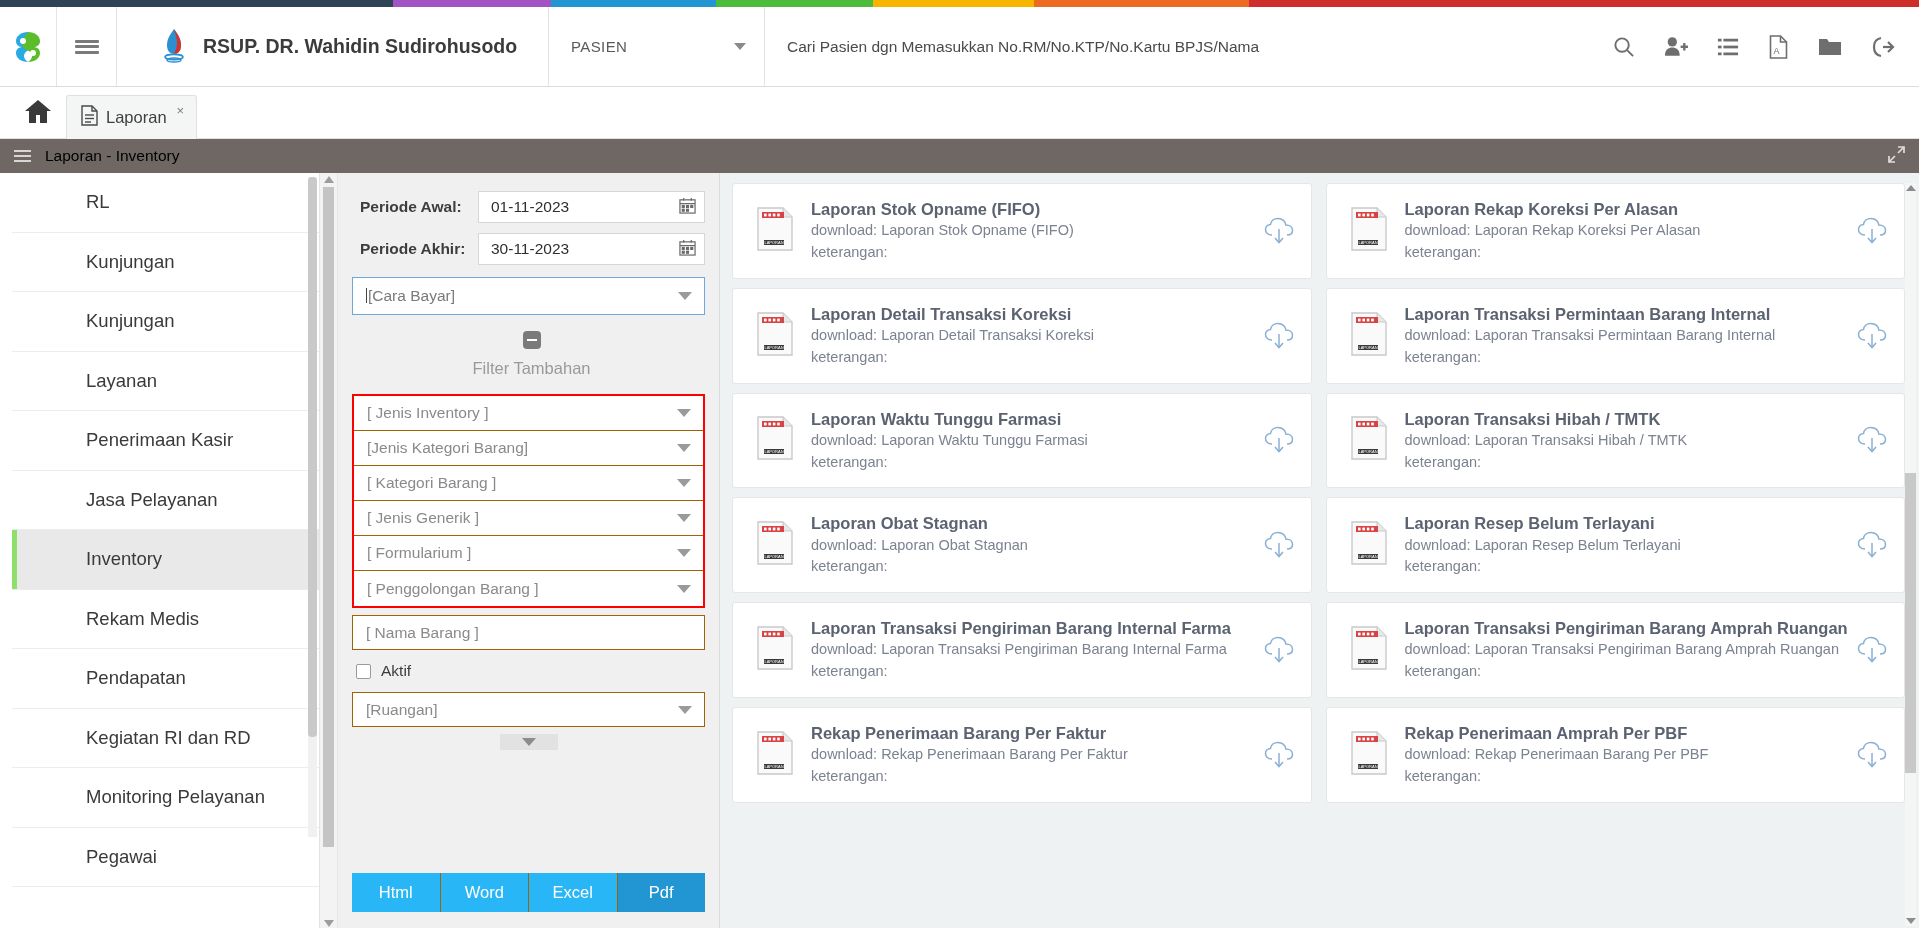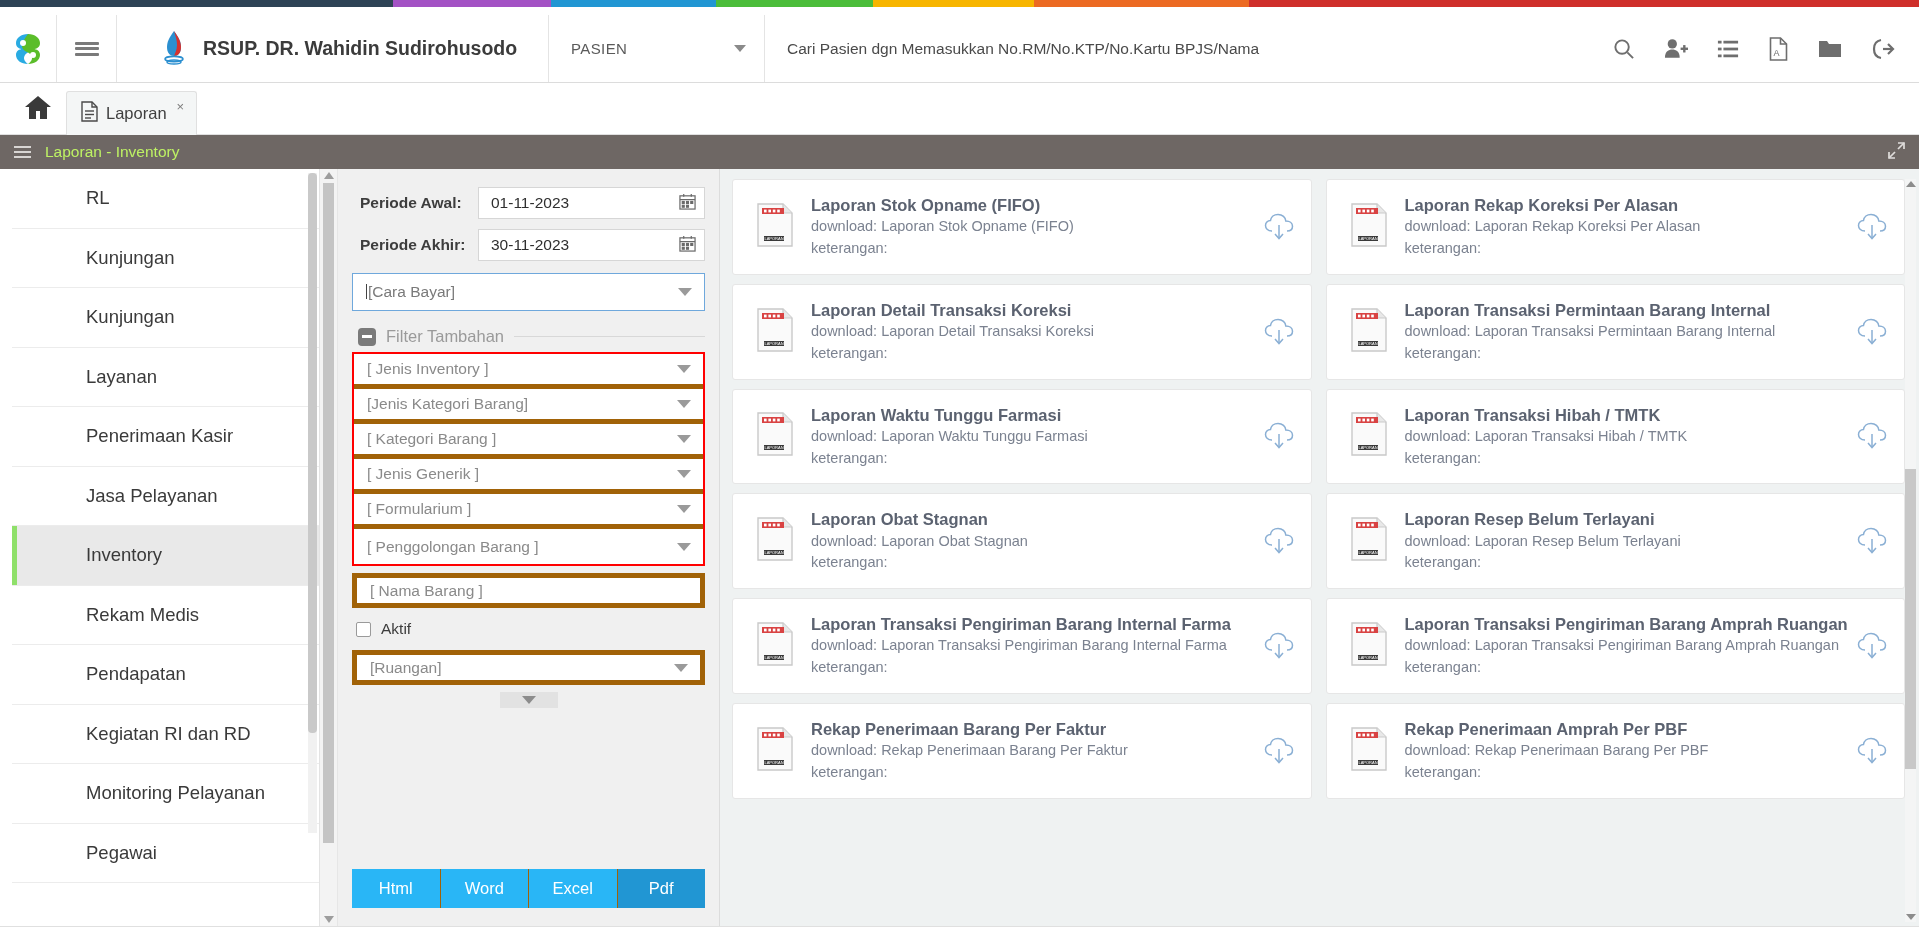"RSUP. DR. Wahidin Sudirohusodo" #header { height: 68px -> 80px; margin-top: 8px -> none }
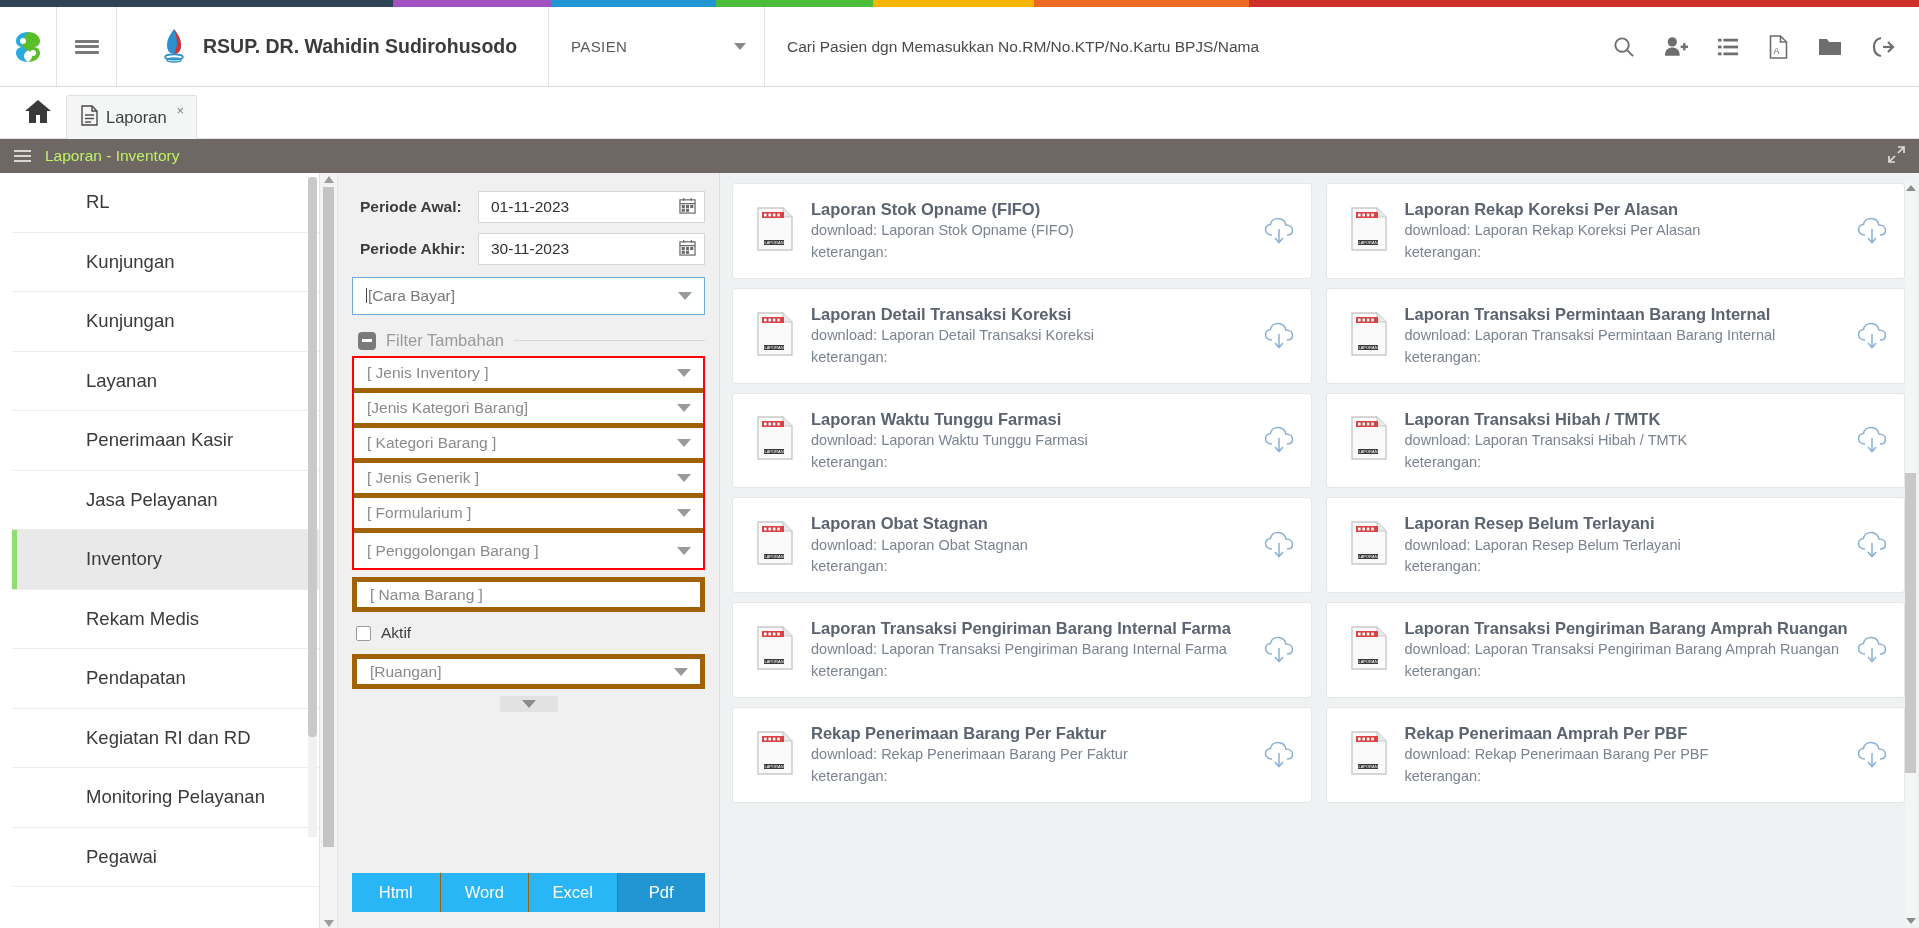"Laporan - Inventory" #pagebar .pb-title { color: #bef264 -> #000000 }
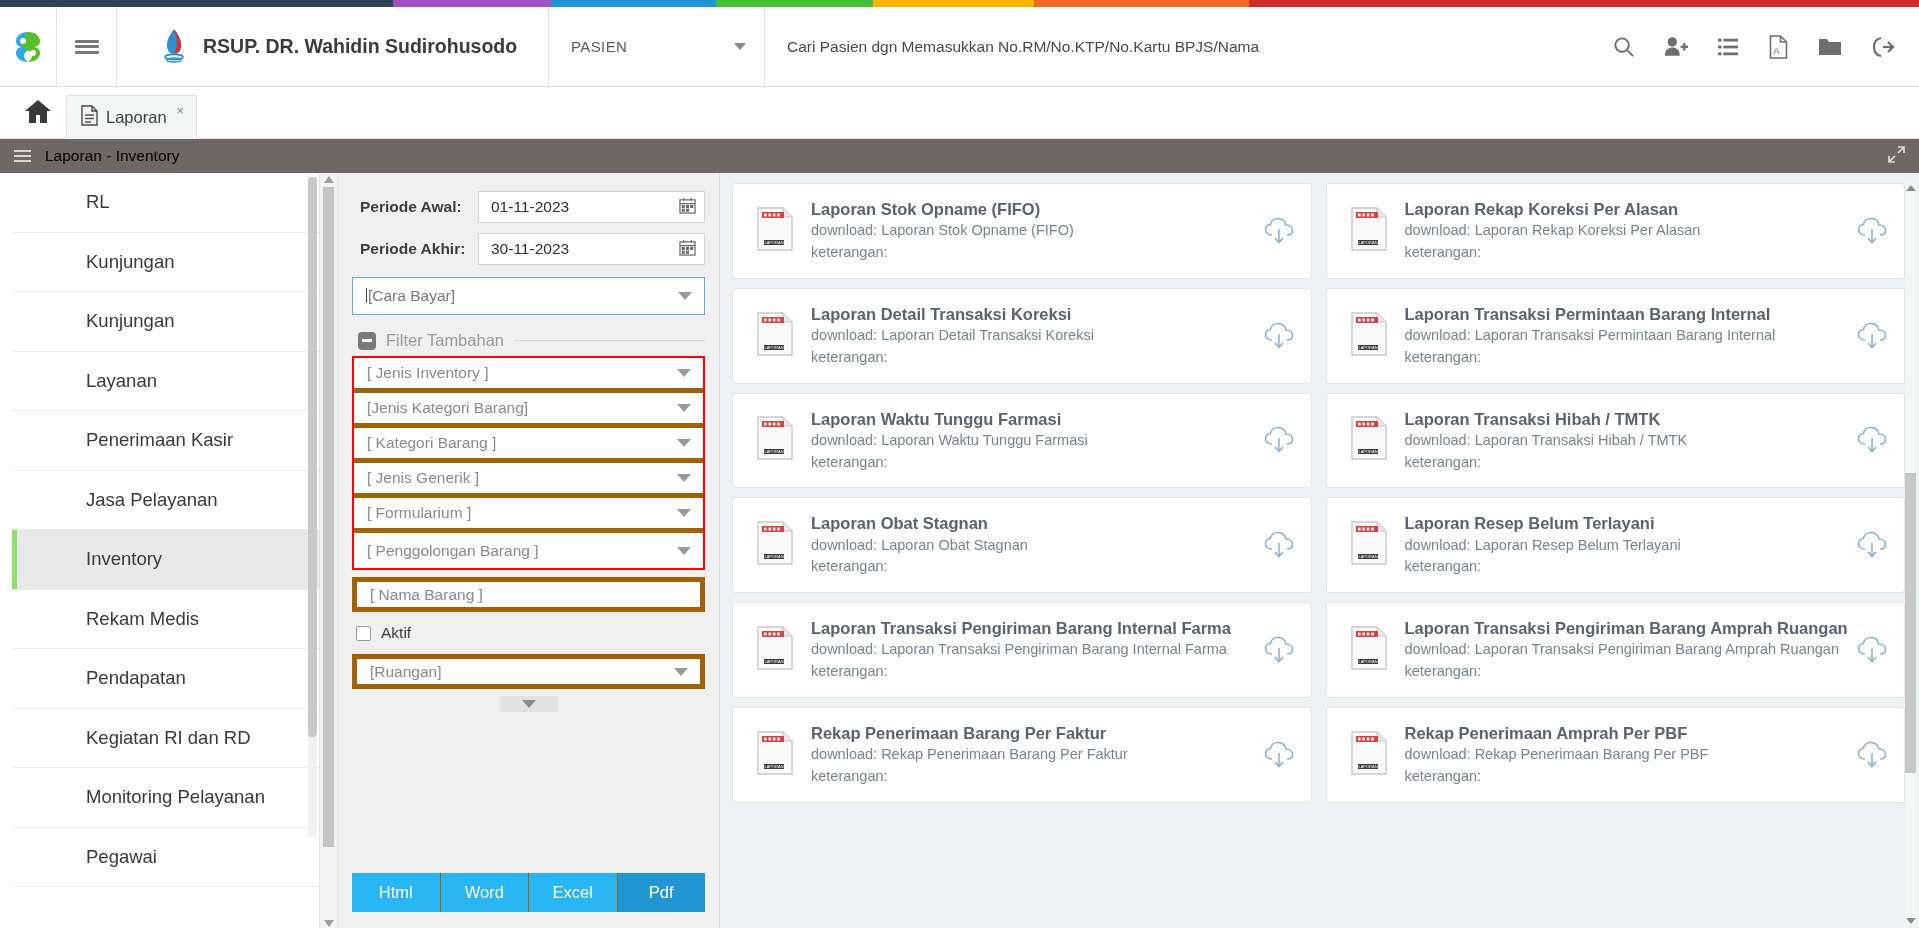"Filter Tambahan" .fieldset-title { flex-direction: none -> column }
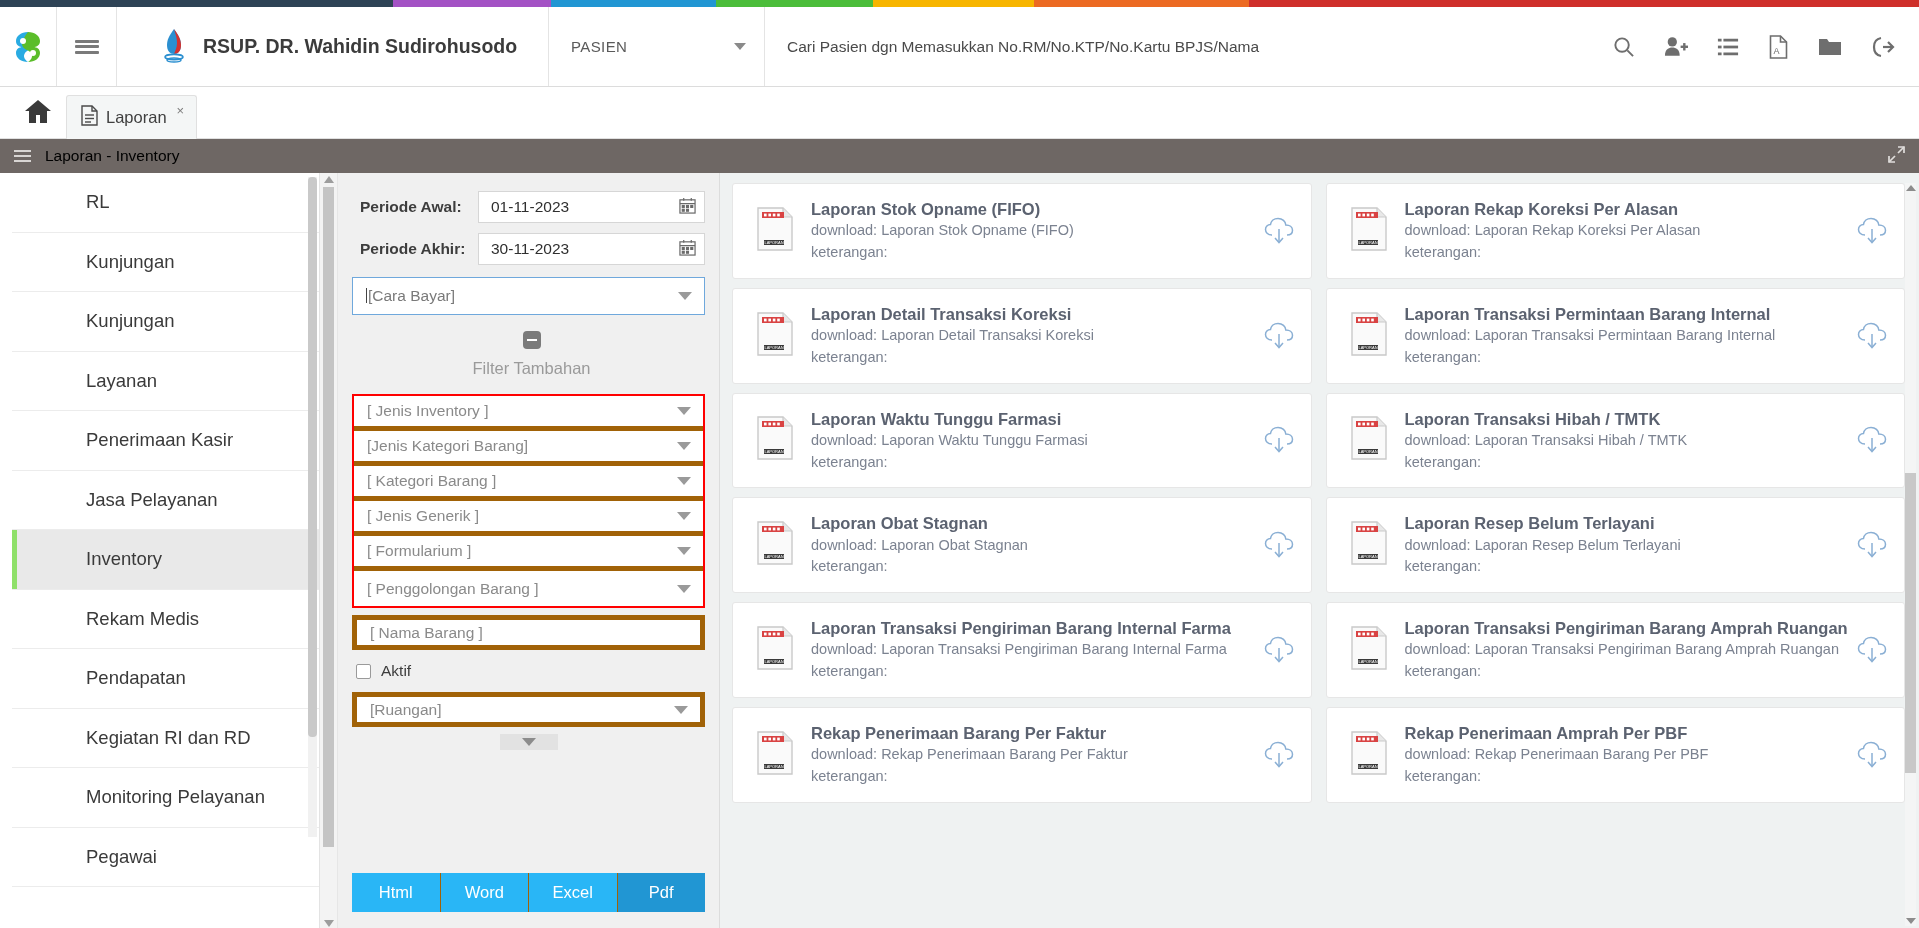"[ Nama Barang ]" .f-select { border: 5px solid #a16207 -> 1px solid #a16207 }
